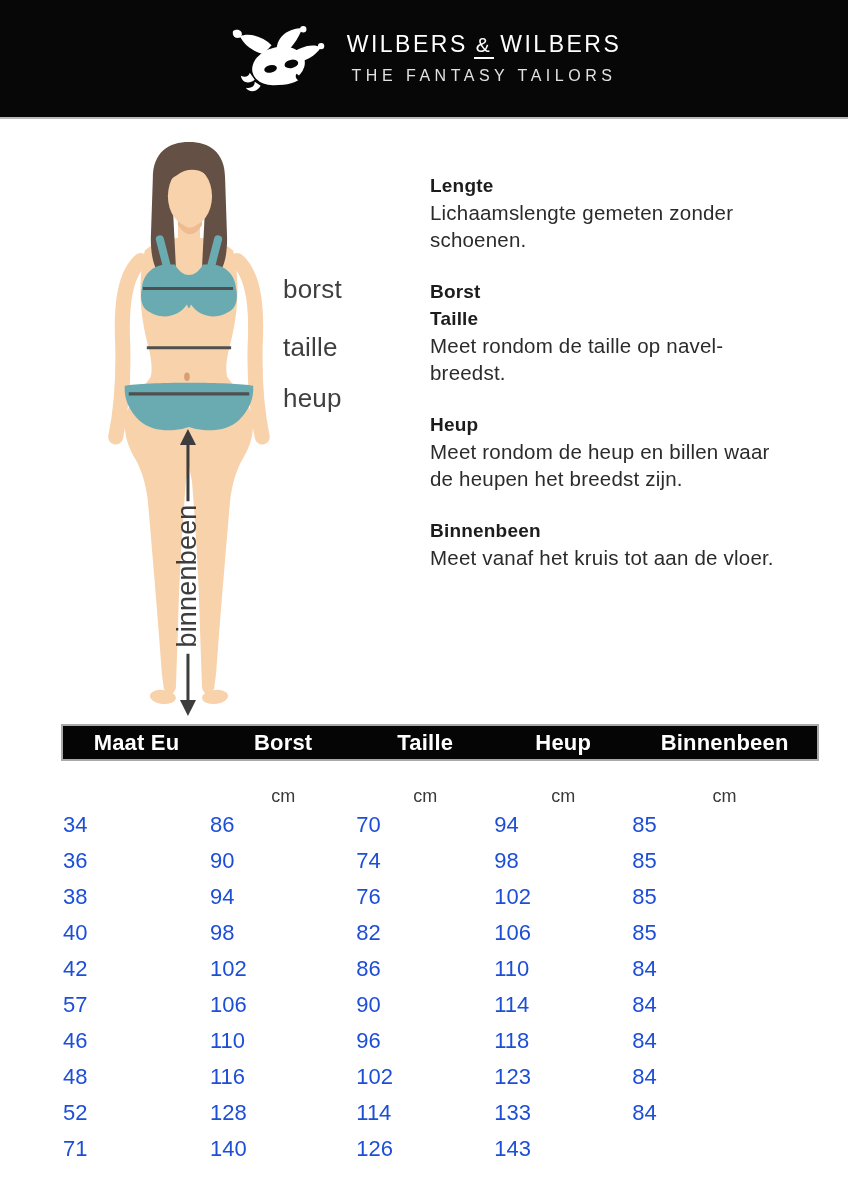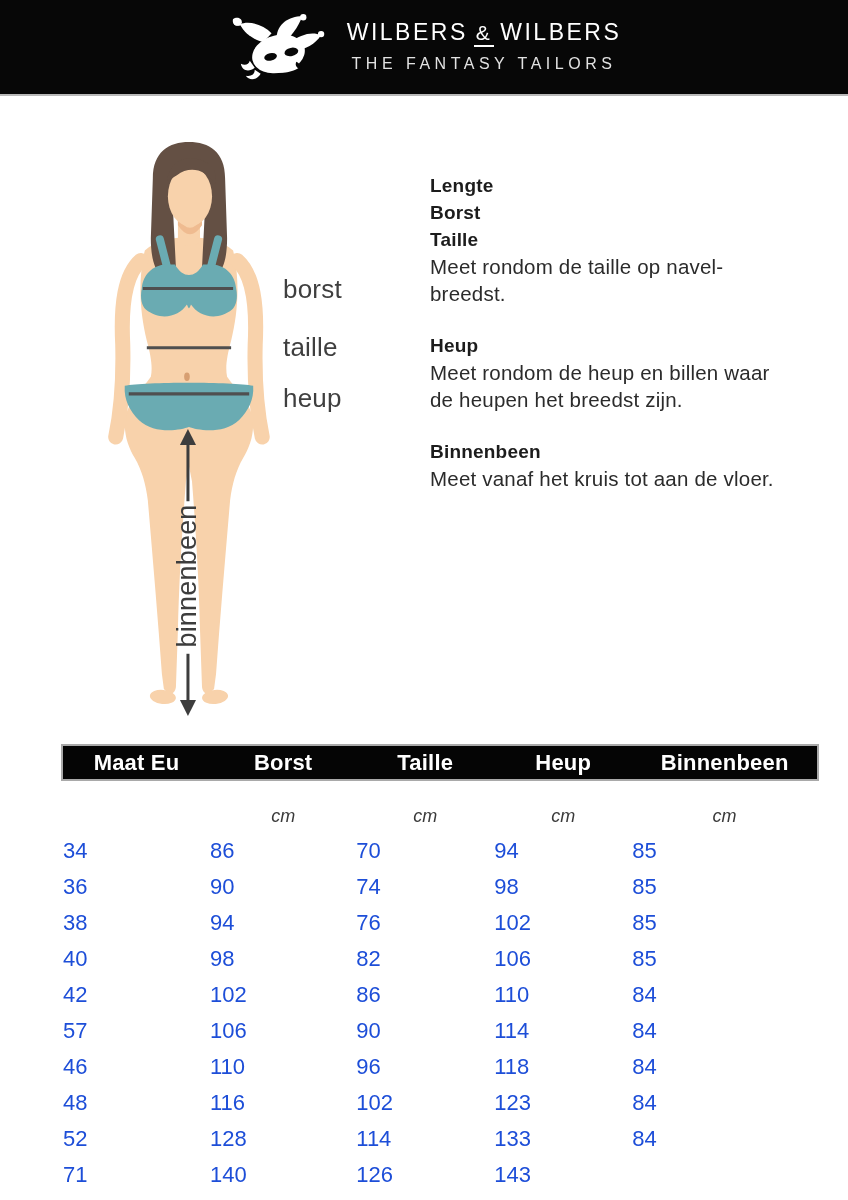"WILBERS & WILBERS" .masthead { height: 96px -> 119px }
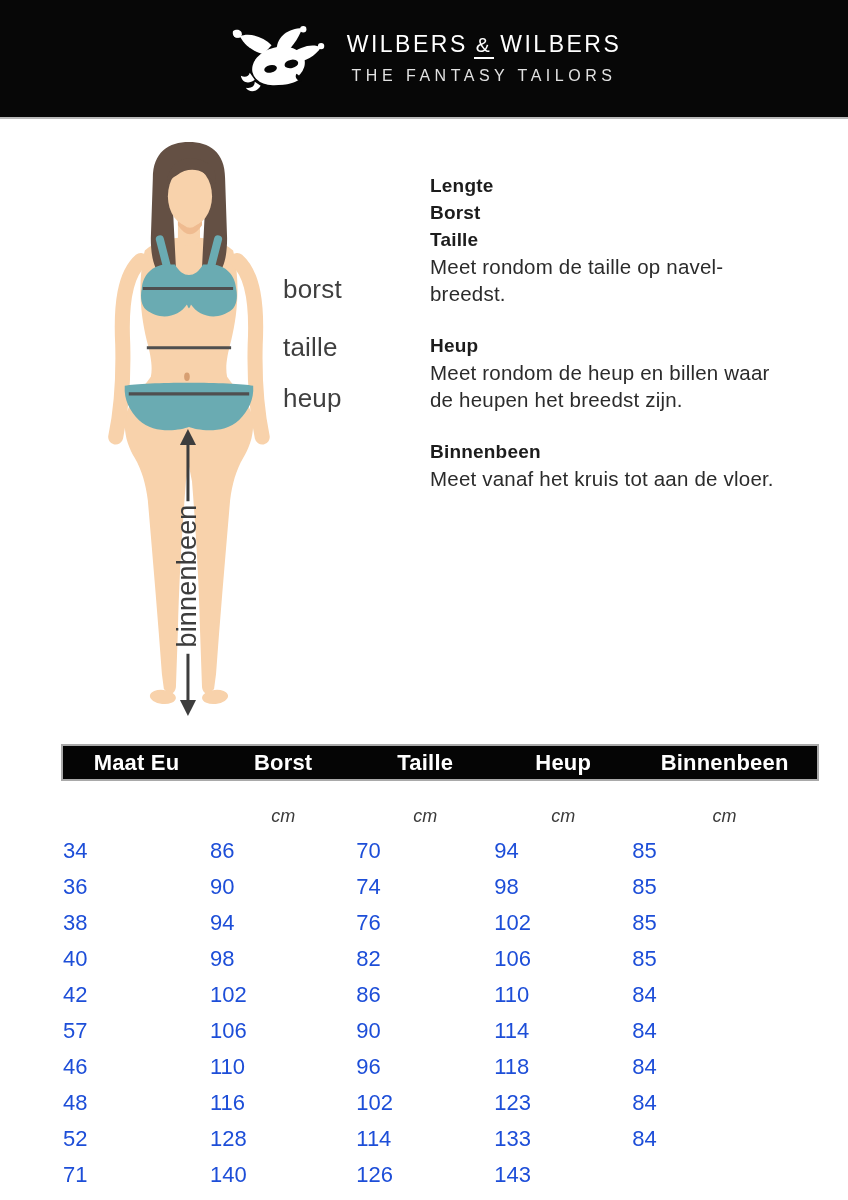"Lichaamslengte gemeten zonder" p { html: none -> <p>Lichaamslengte gemeten zonder schoenen.</p> }
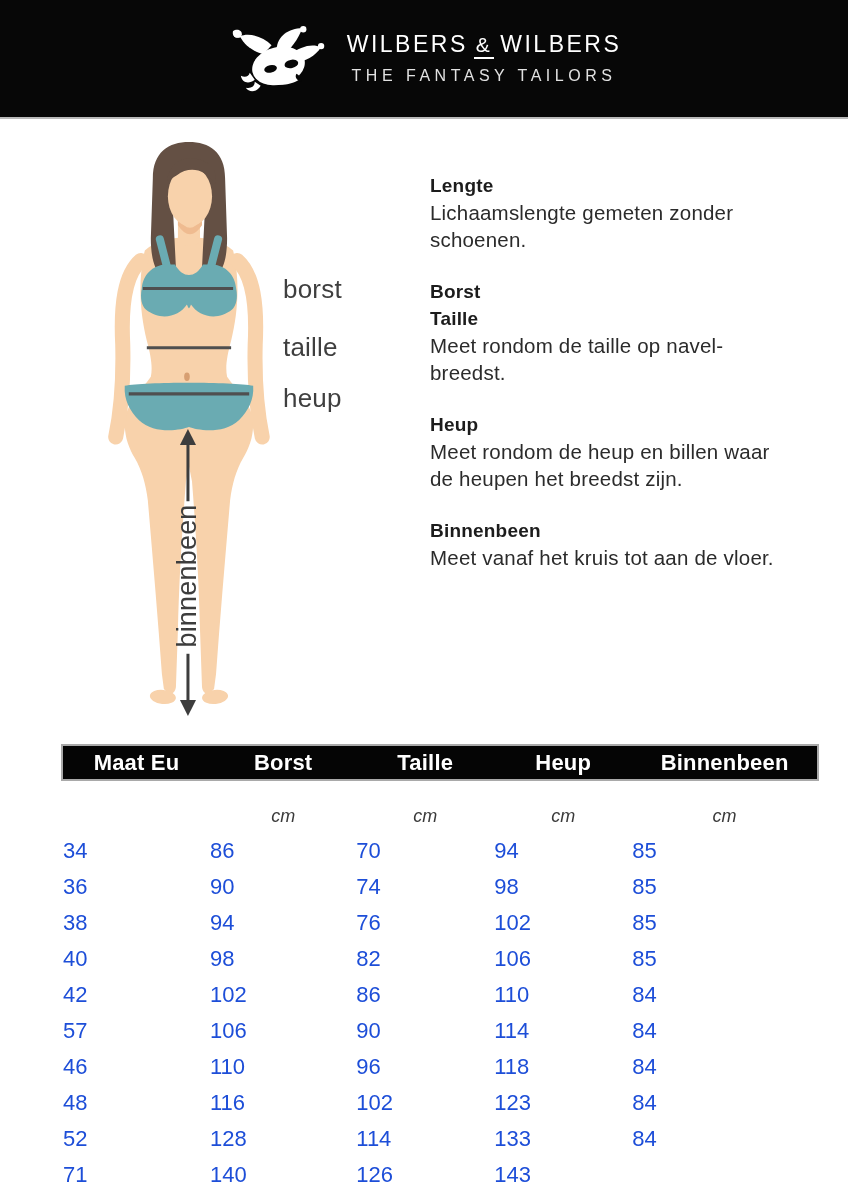"Maat Eu" .thead { margin-top: 20px -> none }
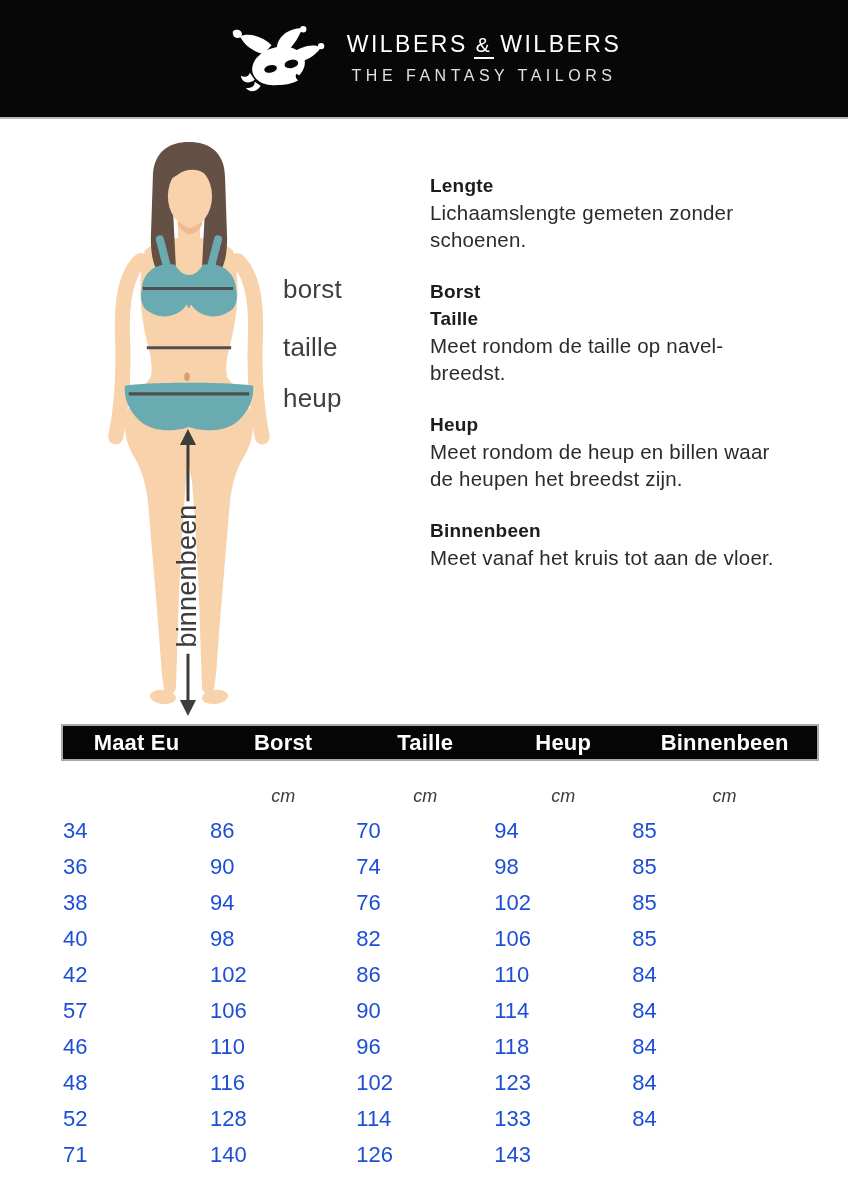"cm" .units { align-items: center -> flex-end; font-style: italic -> none; margin-top: 20px -> 14px }
